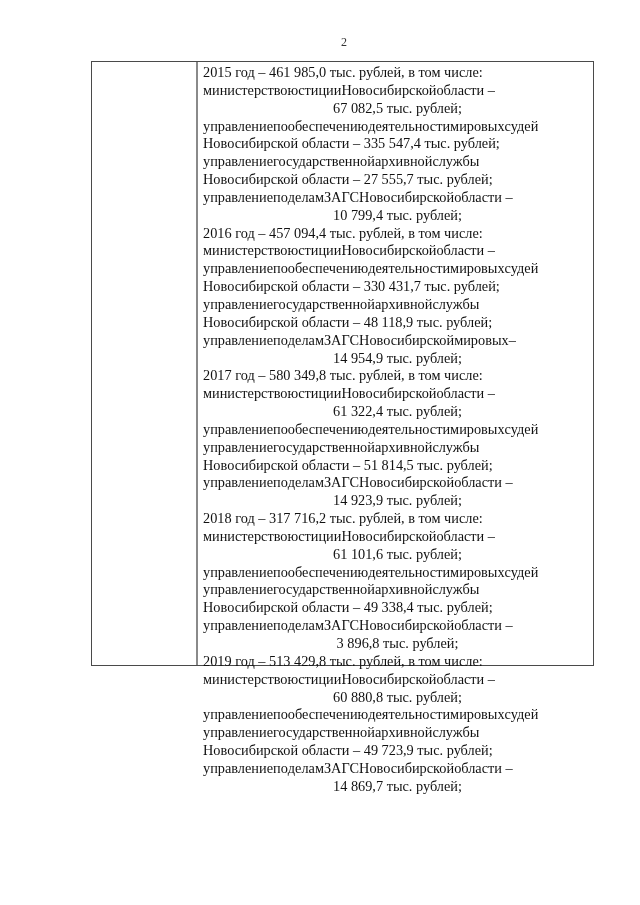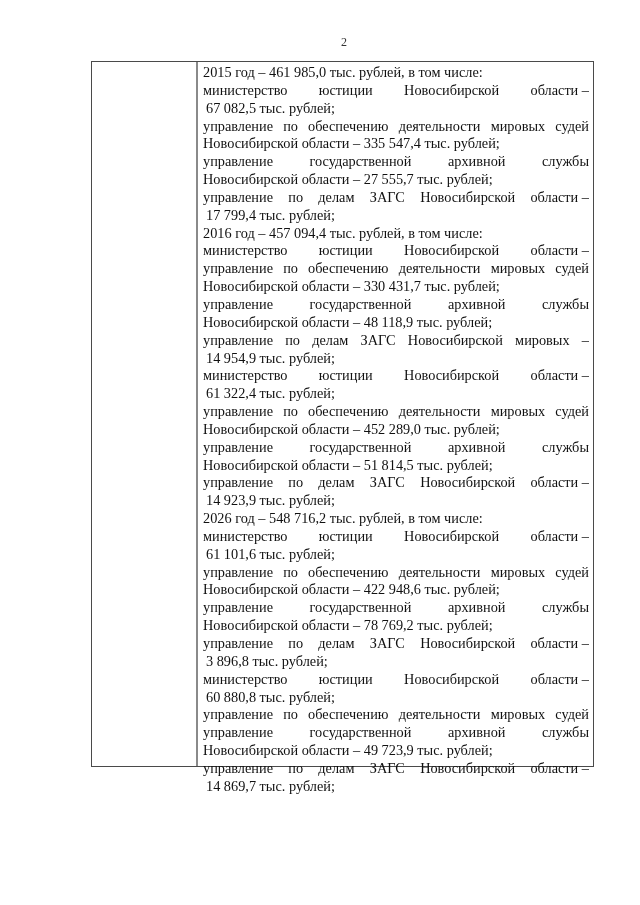"2015 год – 461 985,0" .table { height: 706px -> 605px }
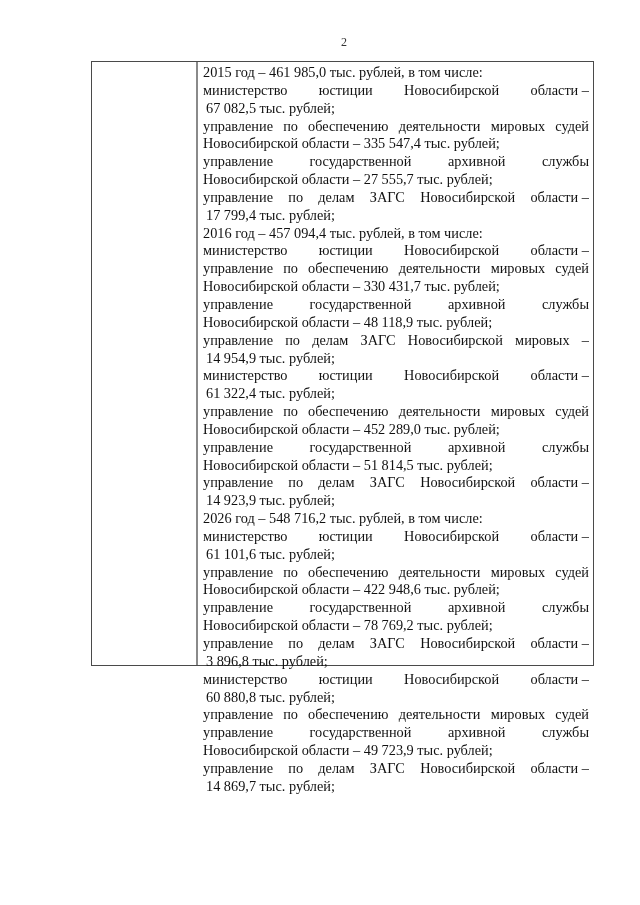"министерство" .justify { justify-content: space-between -> none }
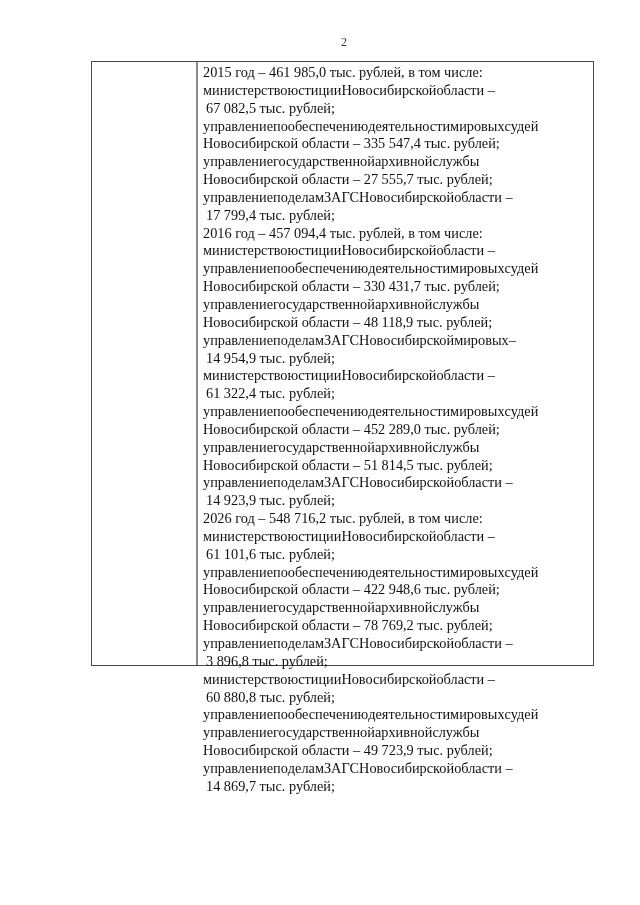"67 082,5 тыс. рублей;" .indent { text-align: none -> center }
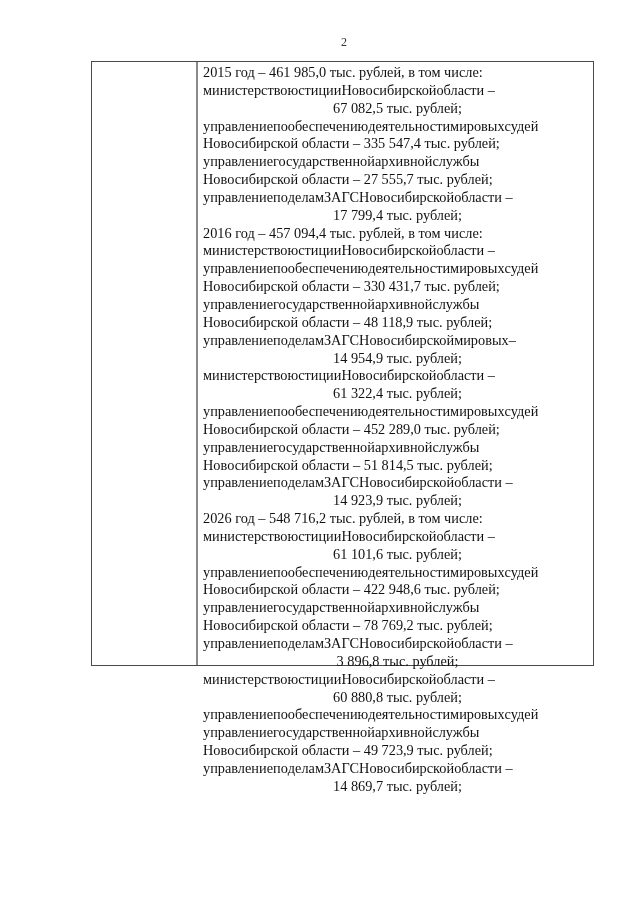"17 799,4 тыс. рублей;" div.line { text: 17 799,4 -> 10 799,4 }
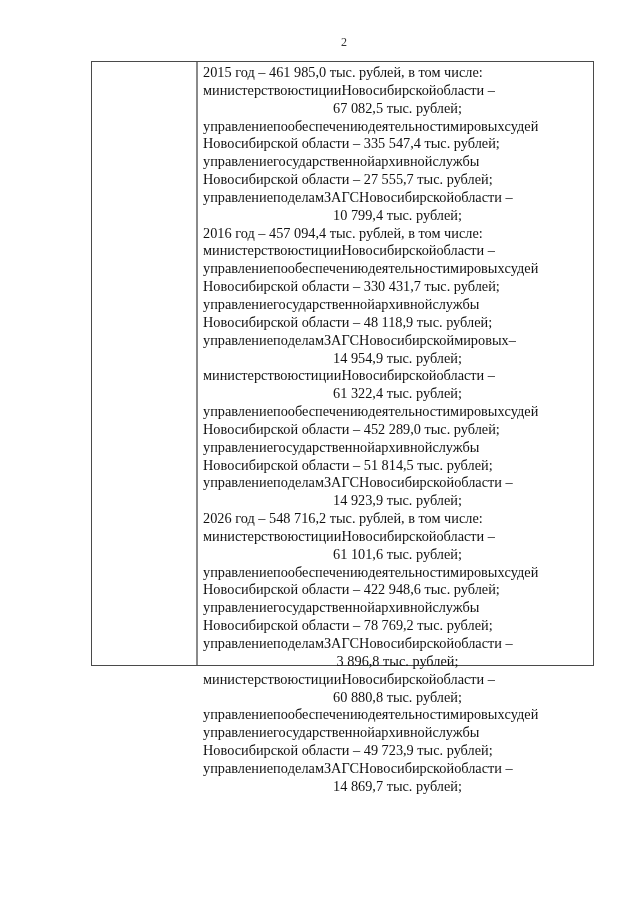"2017 год – 580 349,8" div.line { html: none -> <div>2017 год – 580 349,8 тыс. рублей, в том числе:</div> }
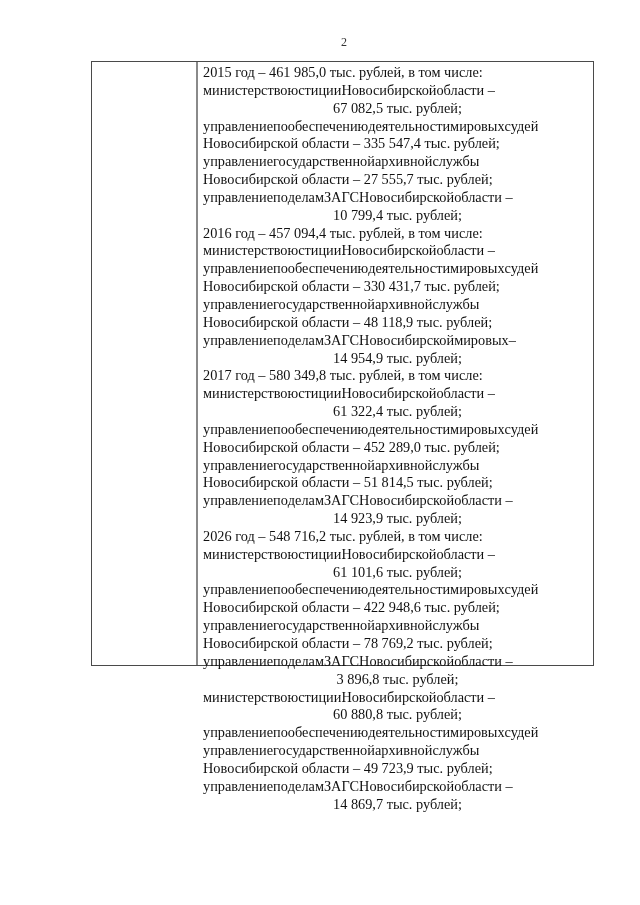"Новосибирской области – 452 289,0" div.line { html: <div>Новосибирской области – 452 289,0 тыс. рублей;</div> -> none }
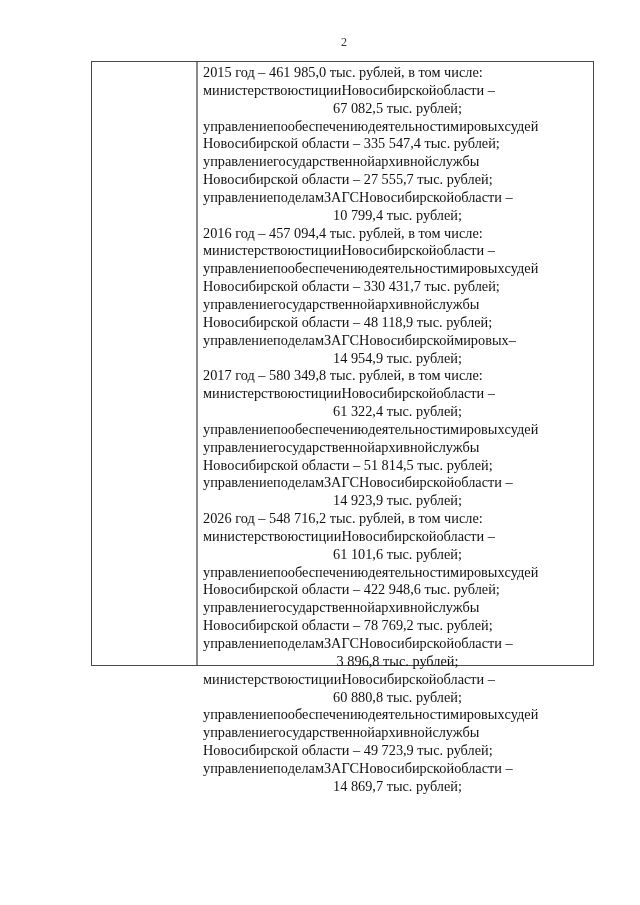"2026 год – 548 716,2" div.line { text: 2026 год – 548 716,2 -> 2018 год – 317 716,2 }
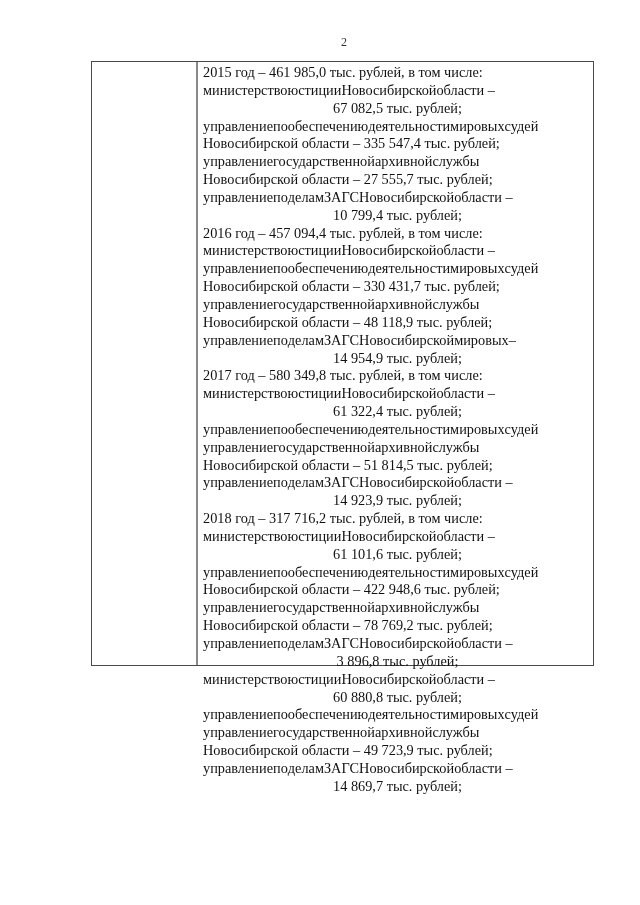"Новосибирской области – 422 948,6" div.line { html: <div>Новосибирской области – 422 948,6 тыс. рублей;</div> -> none }
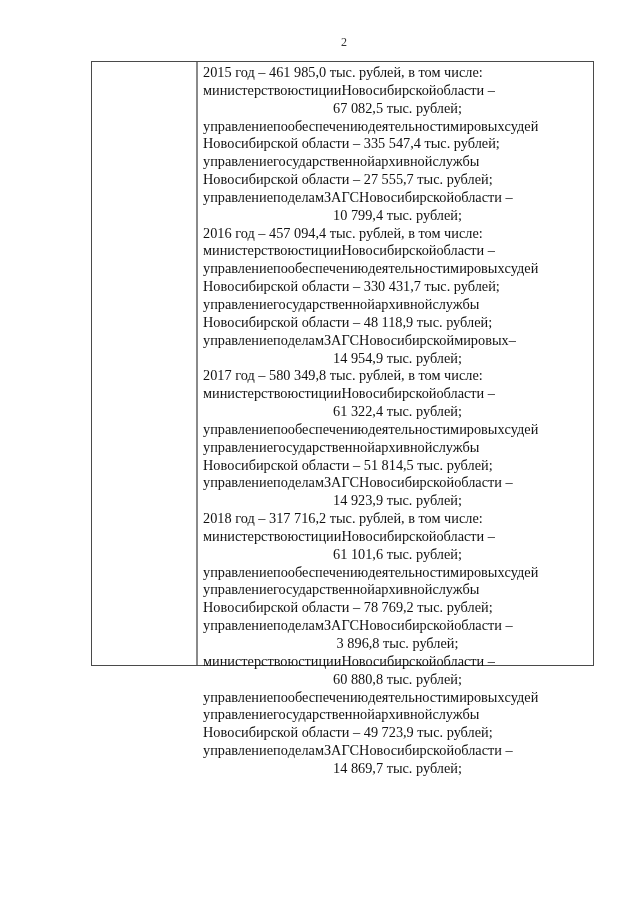"Новосибирской области – 78 769,2" div.line { text: 78 769,2 -> 49 338,4 }
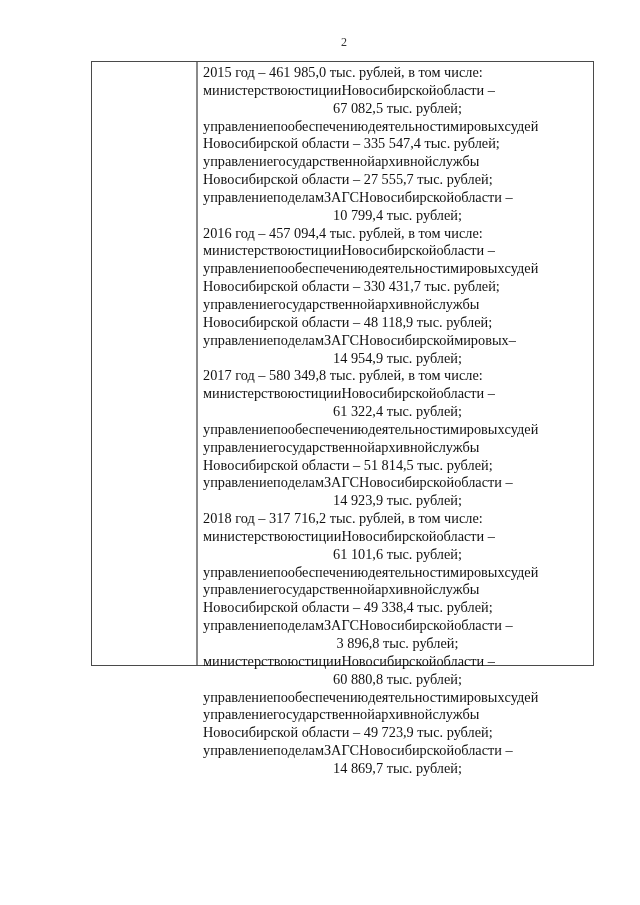"2019 год – 513 429,8" div.line { html: none -> <div>2019 год – 513 429,8 тыс. рублей, в том числе:</div> }
